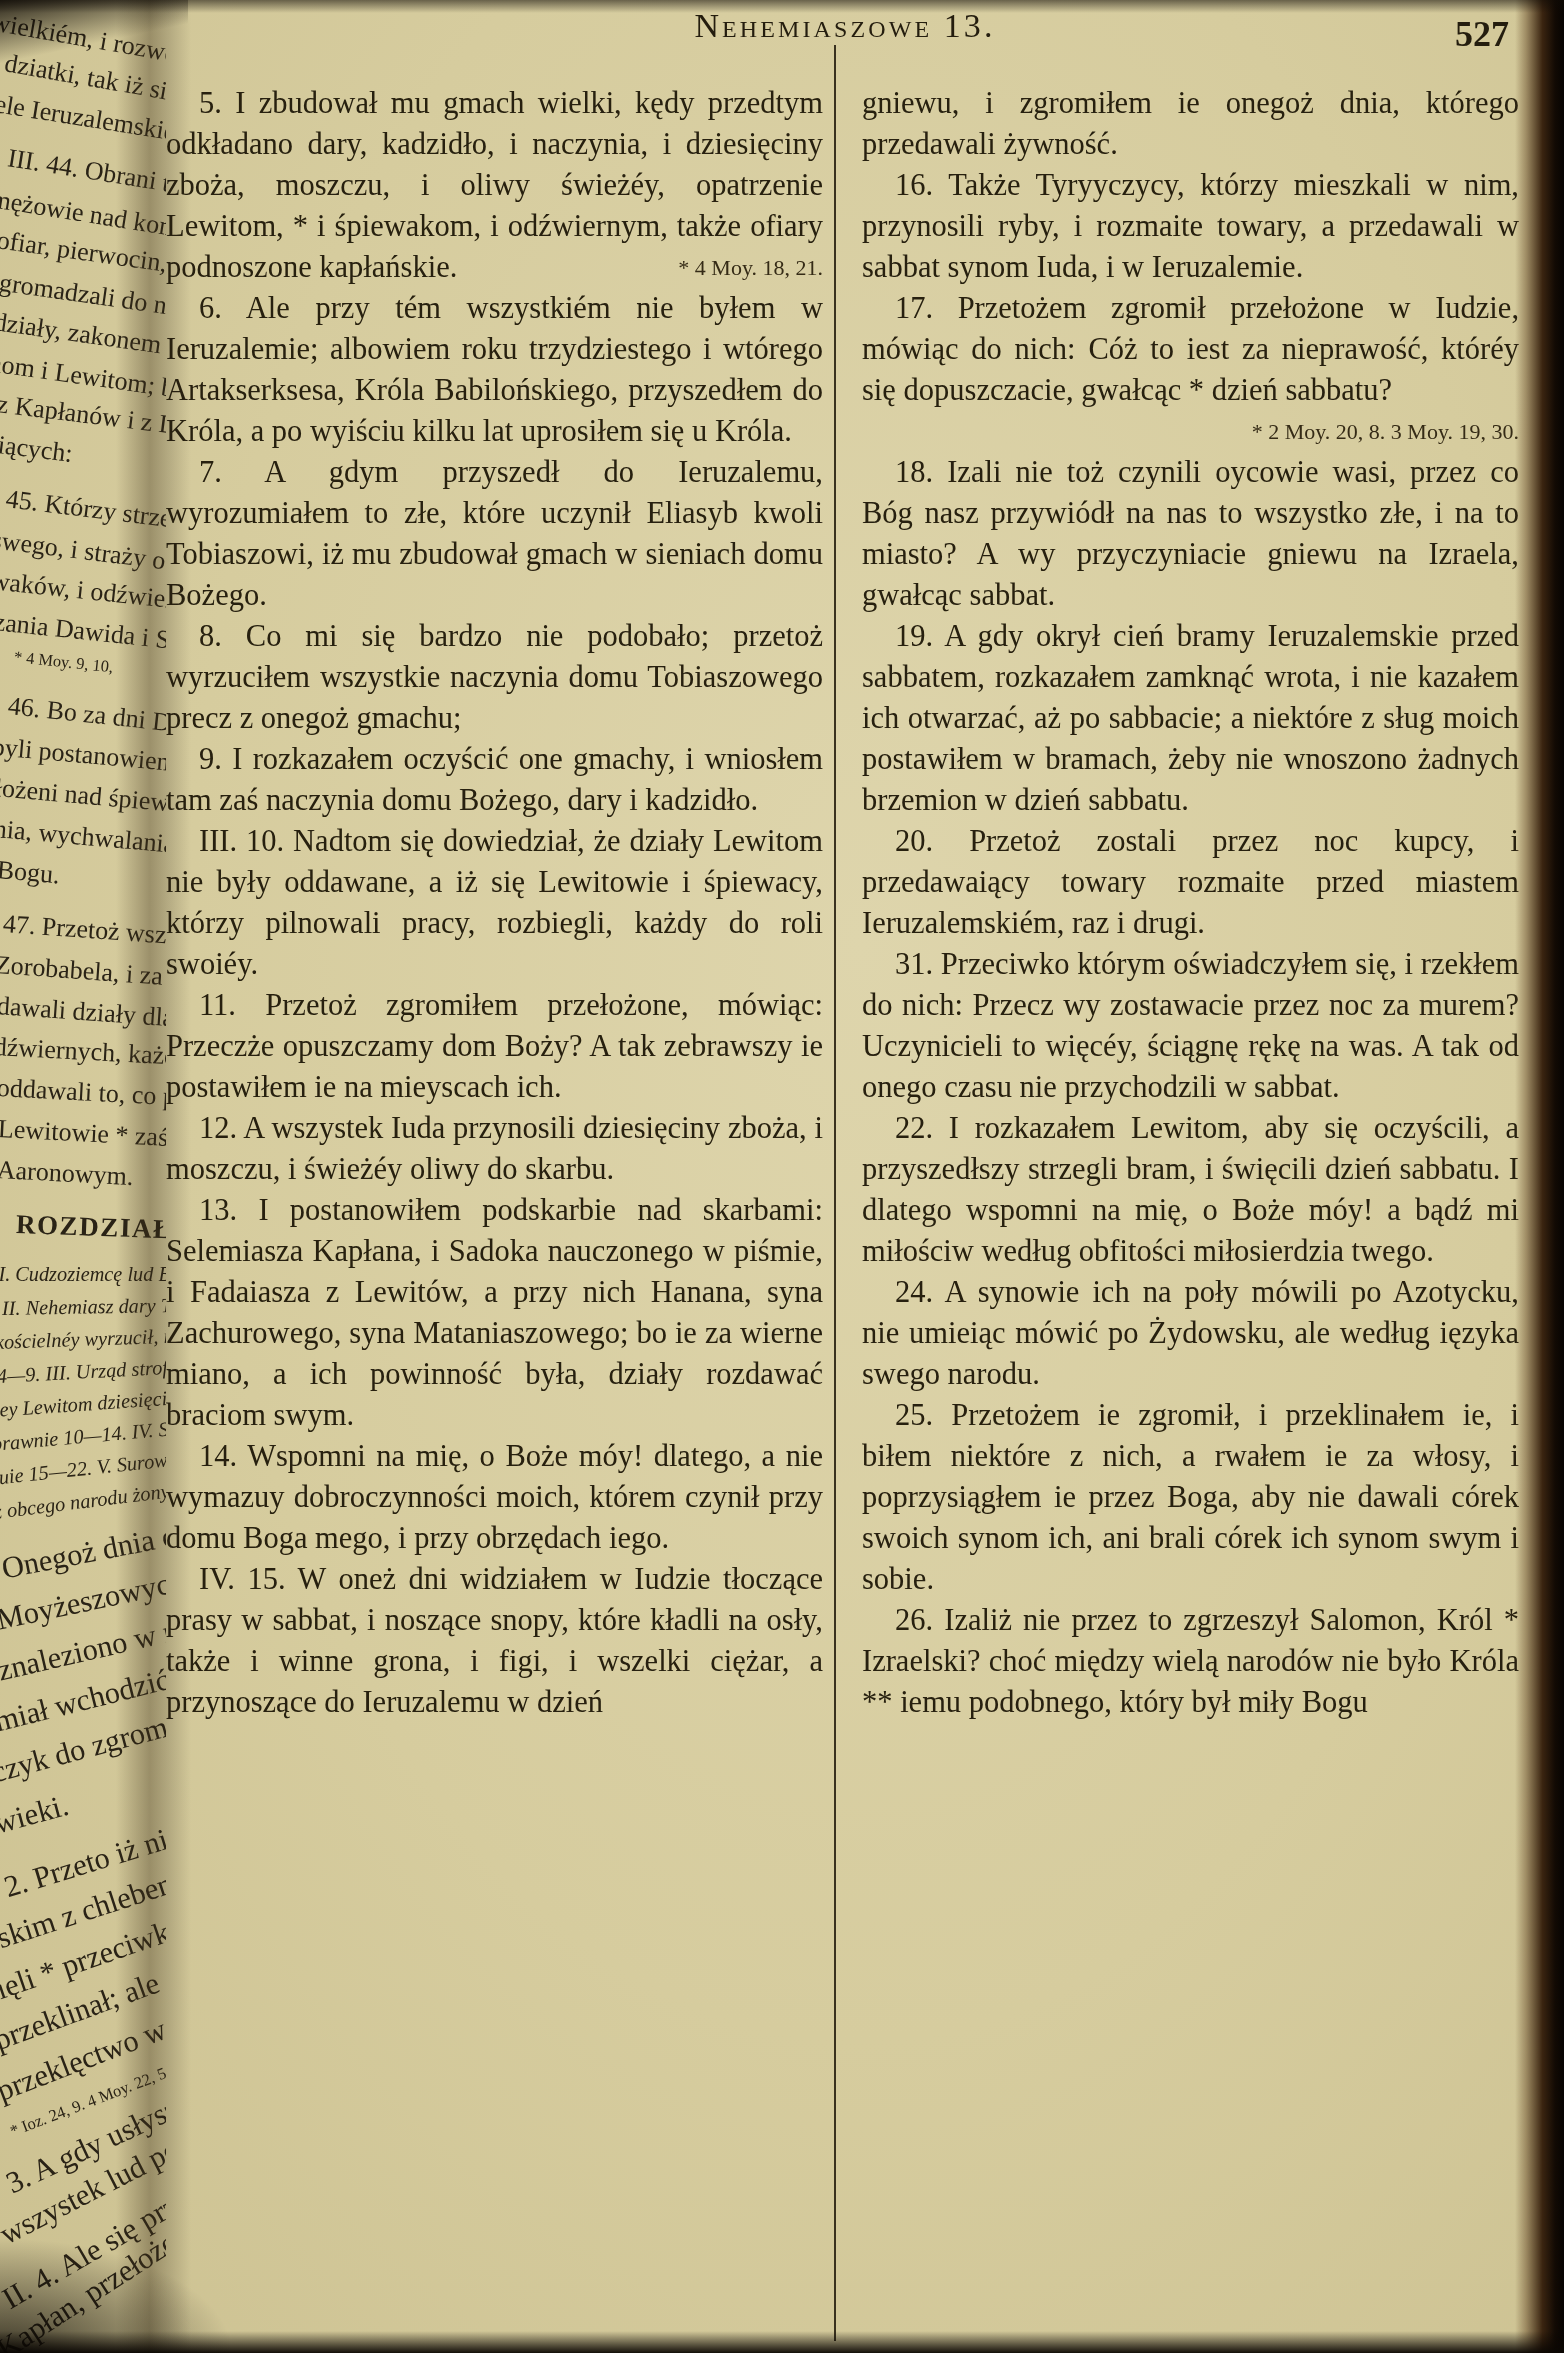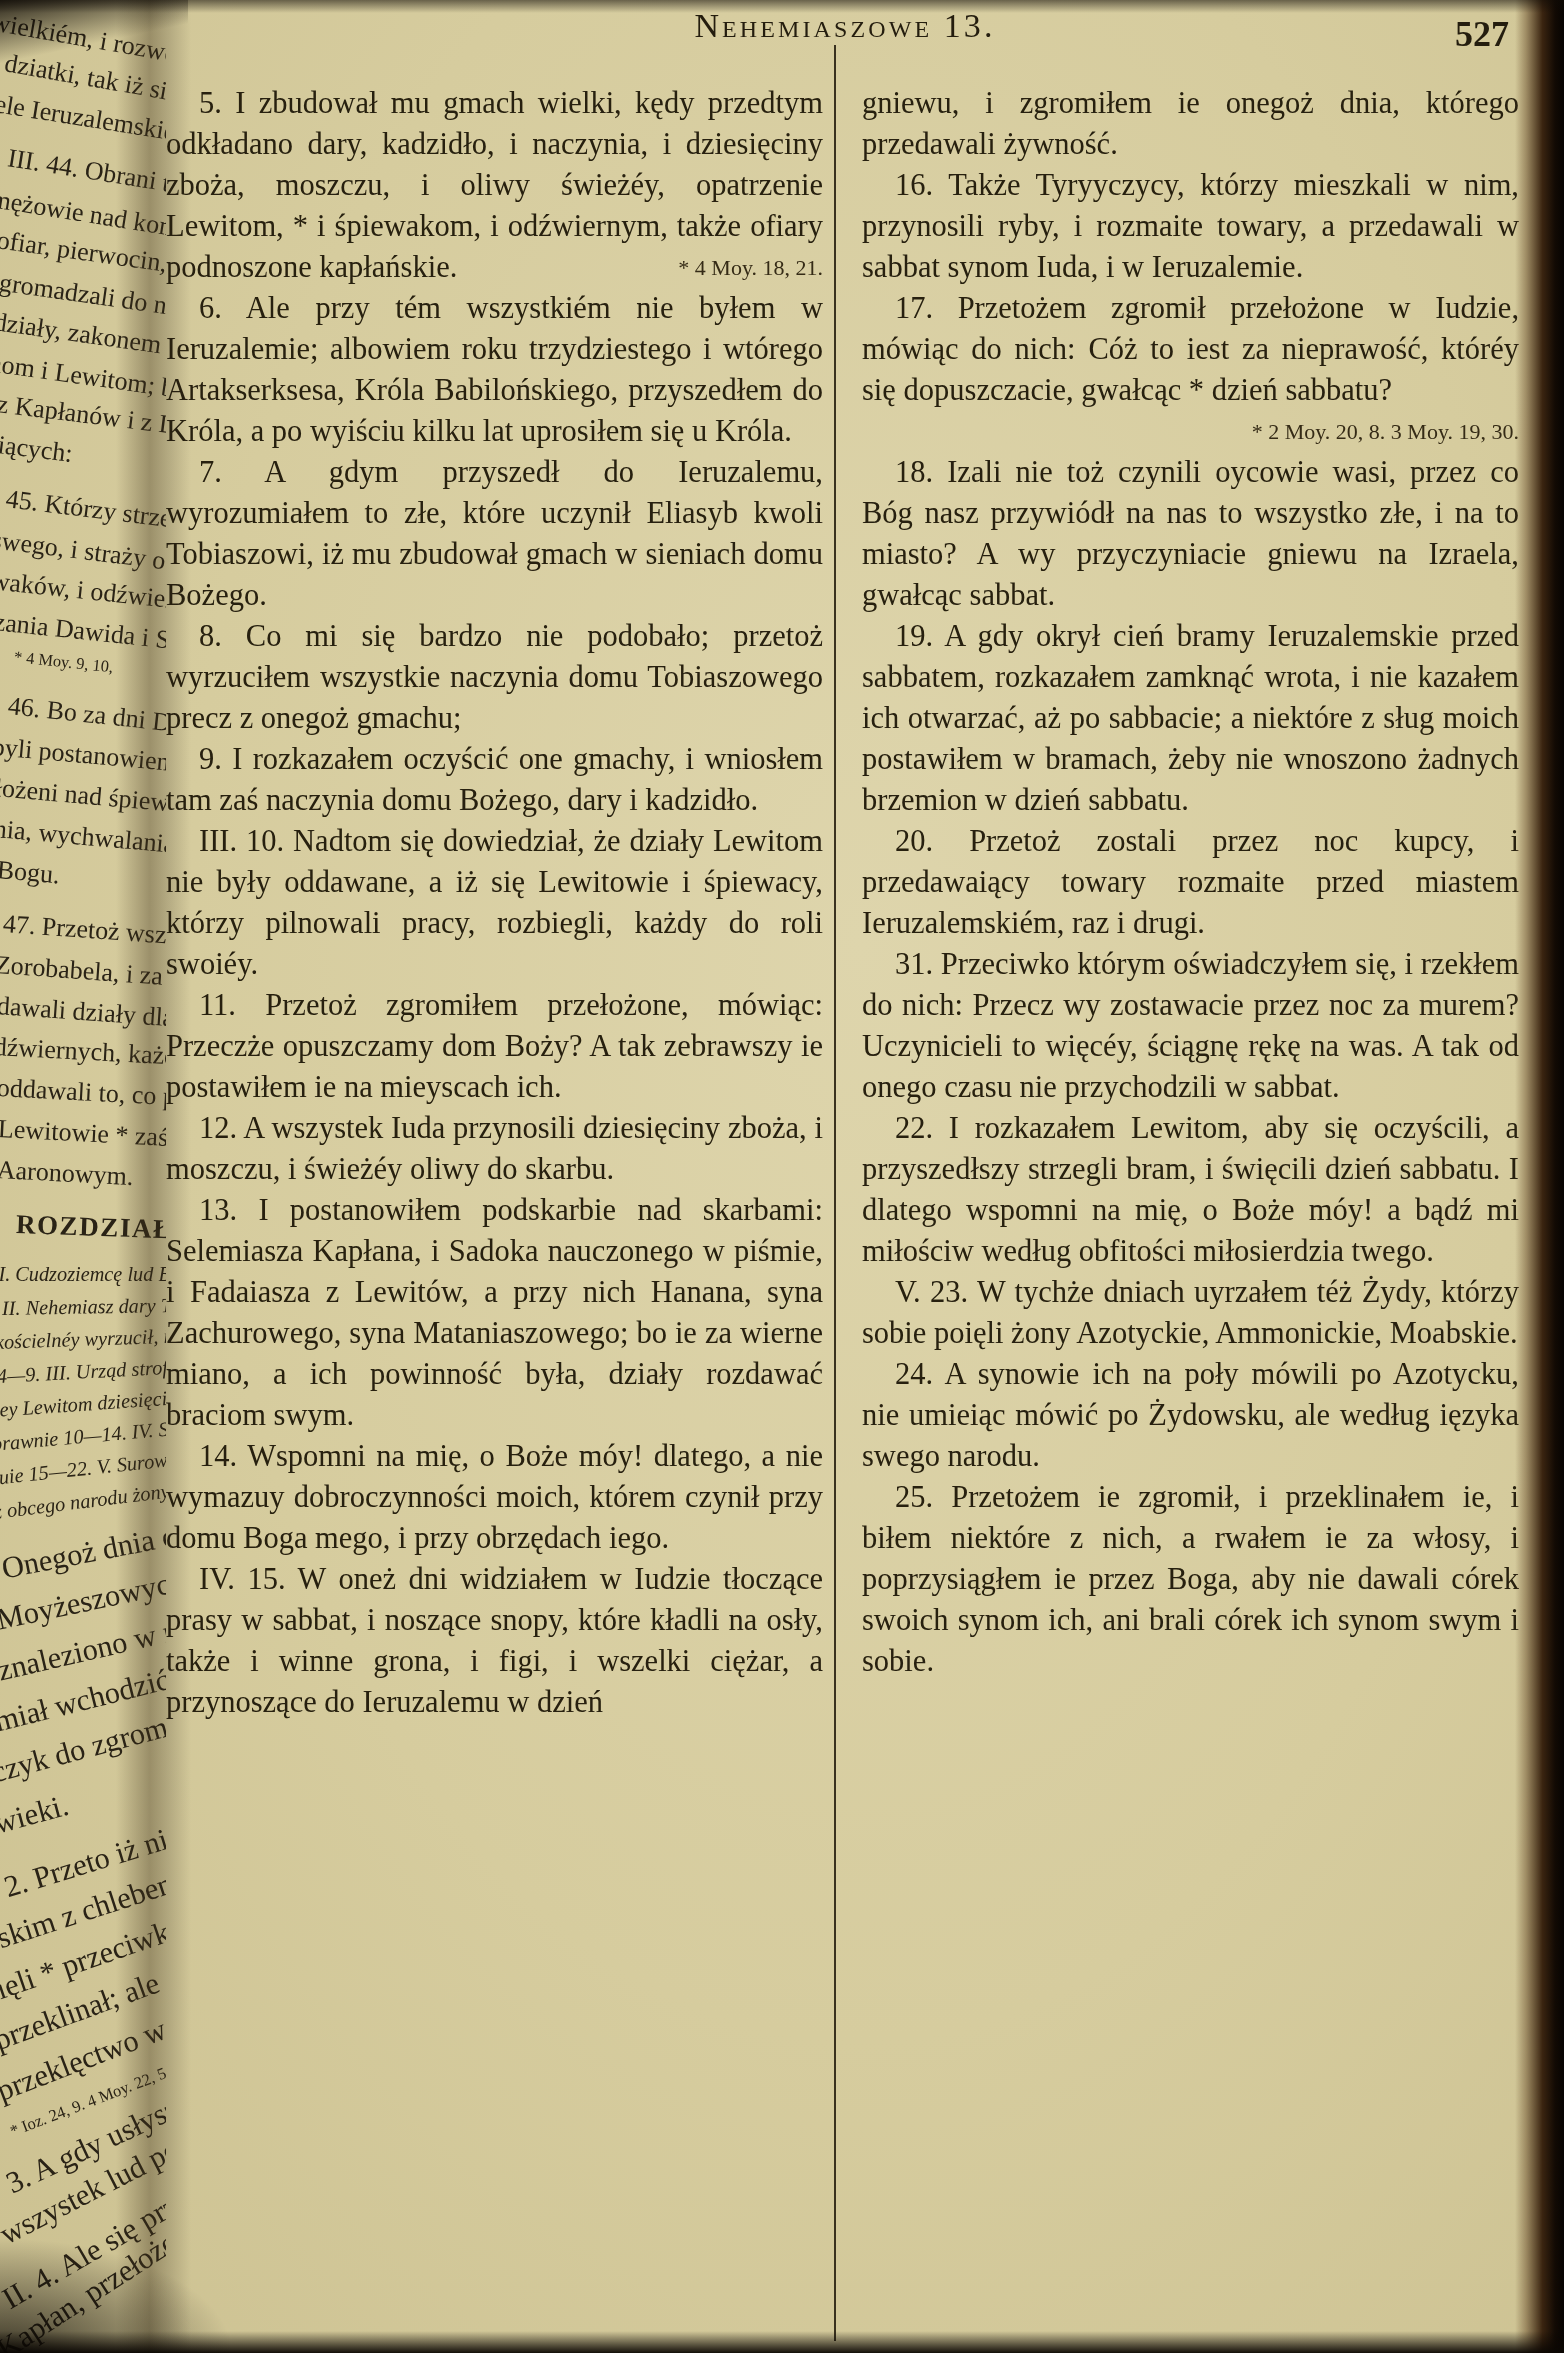"V. 23. W tychże dniach" p.v { html: <p>V. 23. W tychże dniach uyrzałem téż Żydy, którzy sobie poięli żony Azotyckie, Ammonickie, Moabskie.</p> -> none }
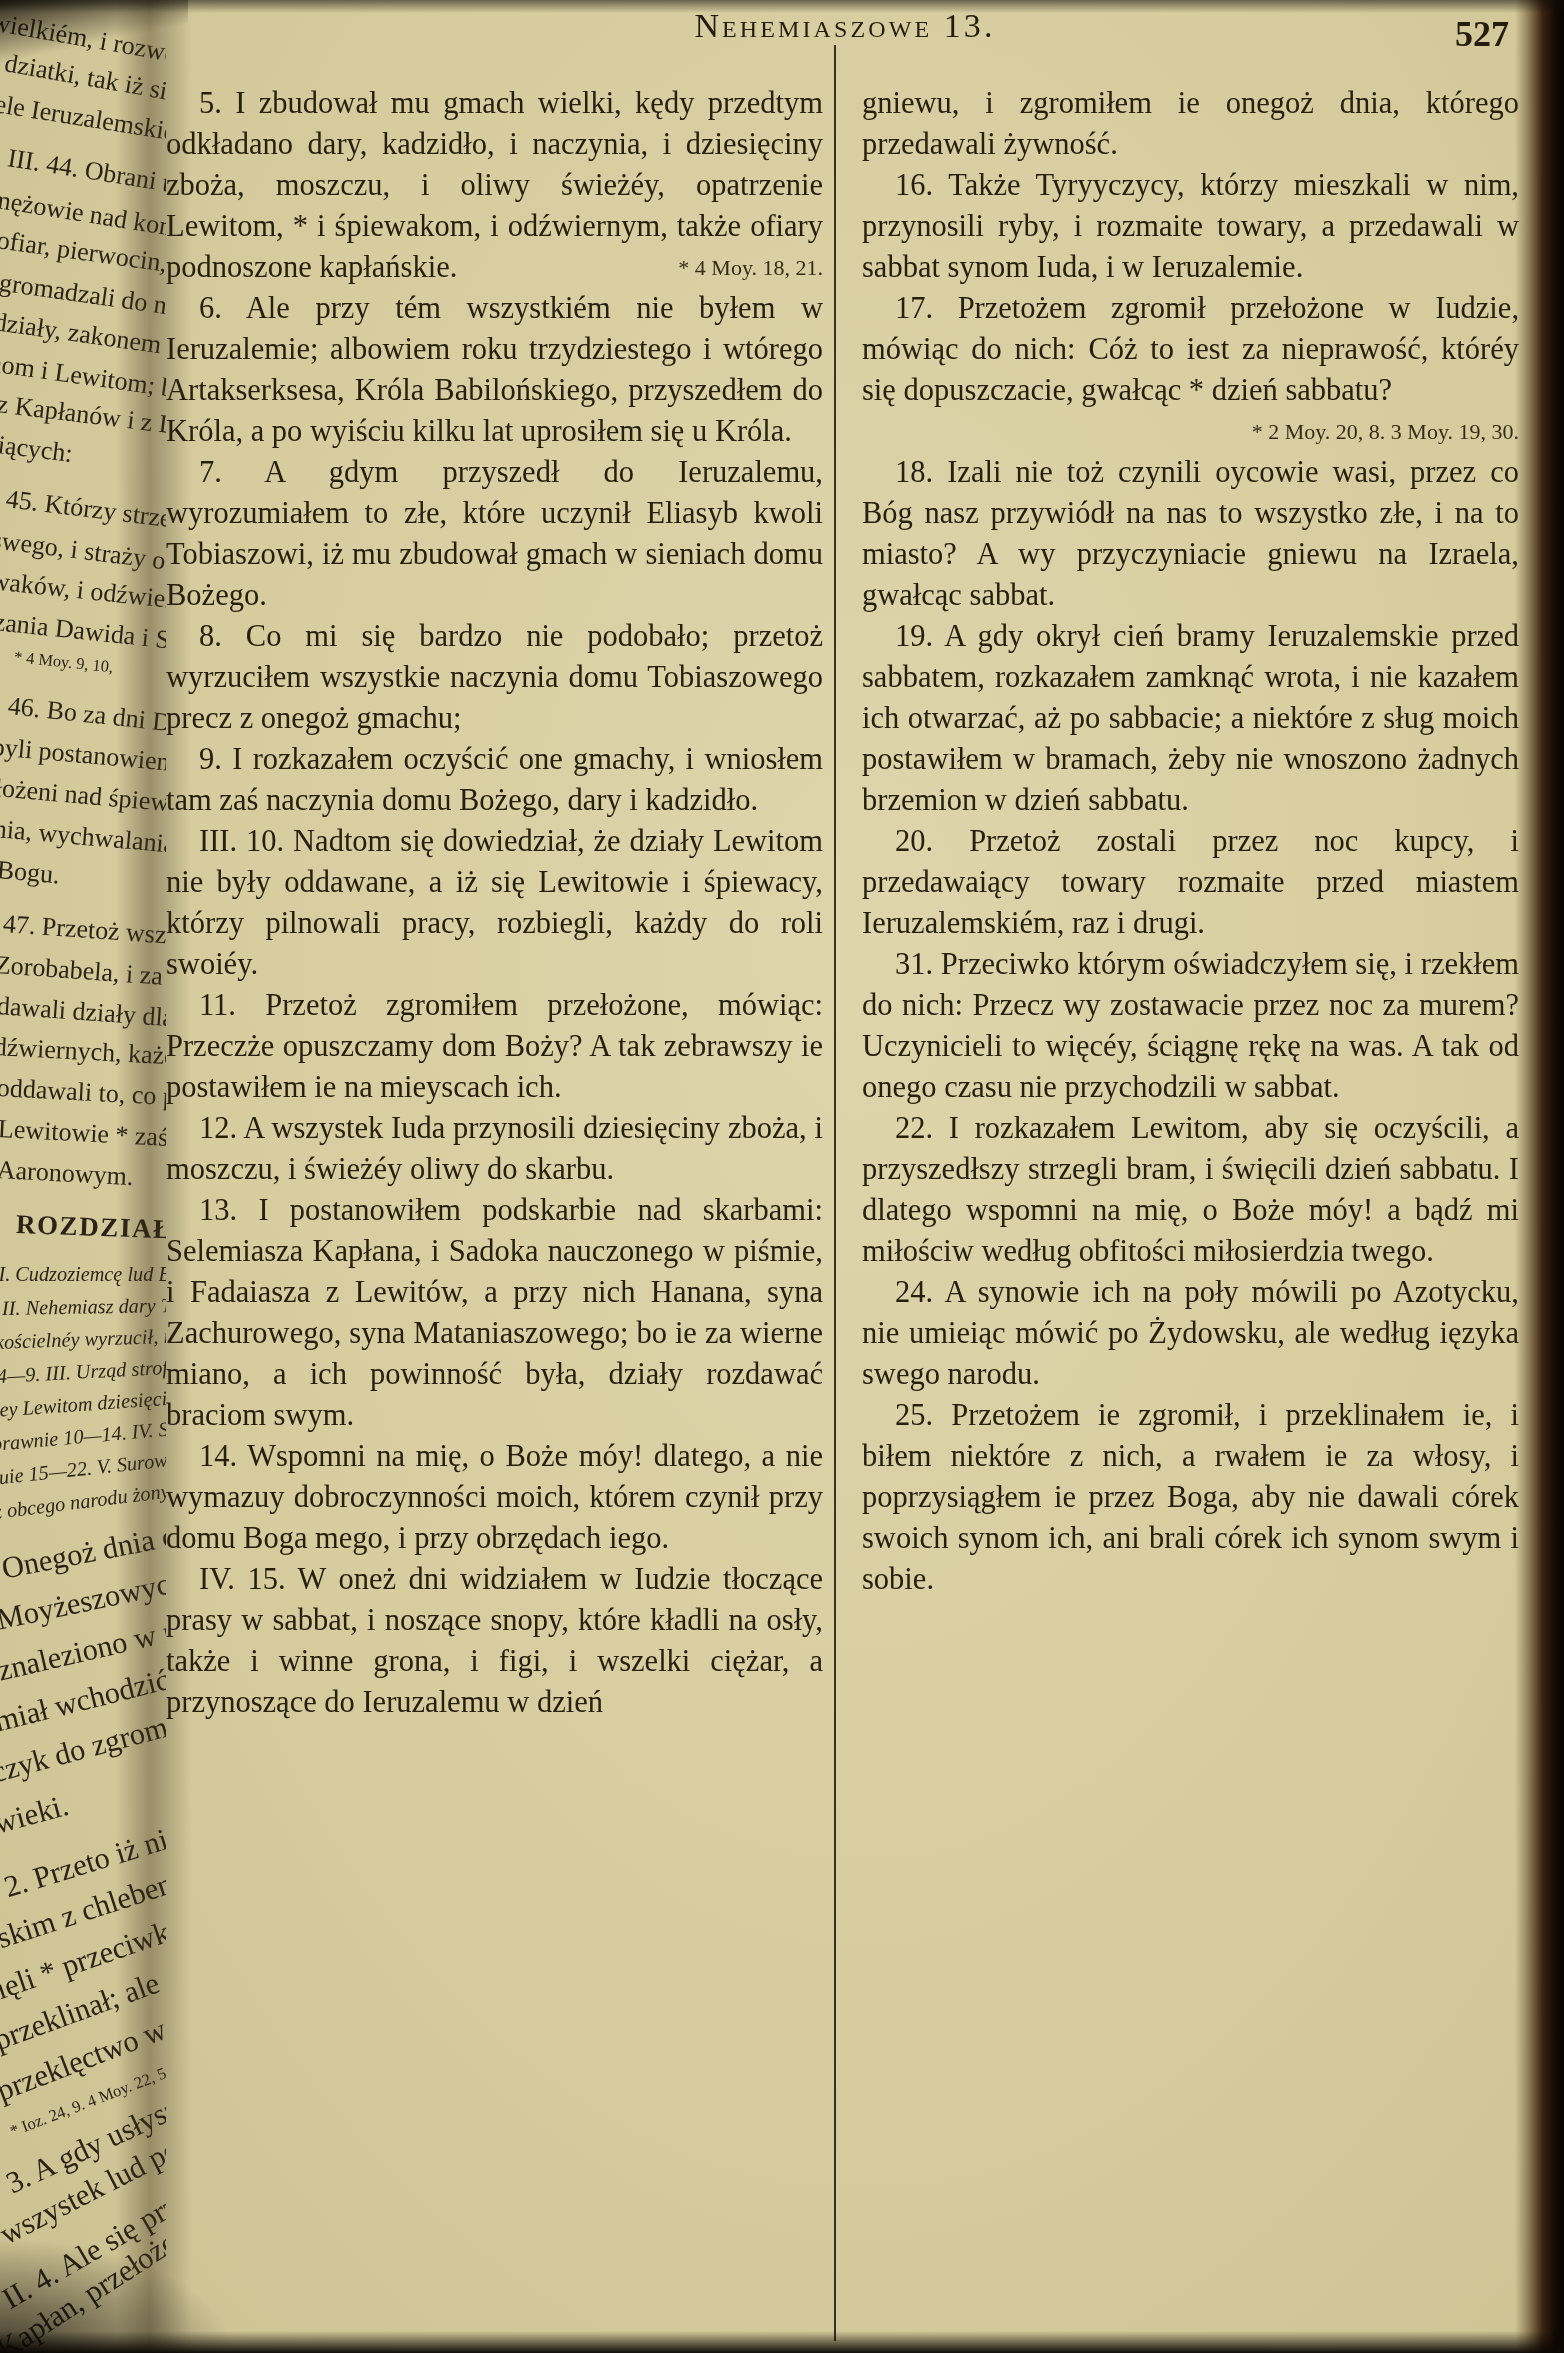"26. Izaliż nie przez to" p.v { html: none -> <p>26. Izaliż nie przez to zgrzeszył Salomon, Król * Izraelski? choć między wielą narodów nie było Króla ** iemu podobnego, który był miły Bogu</p> }
